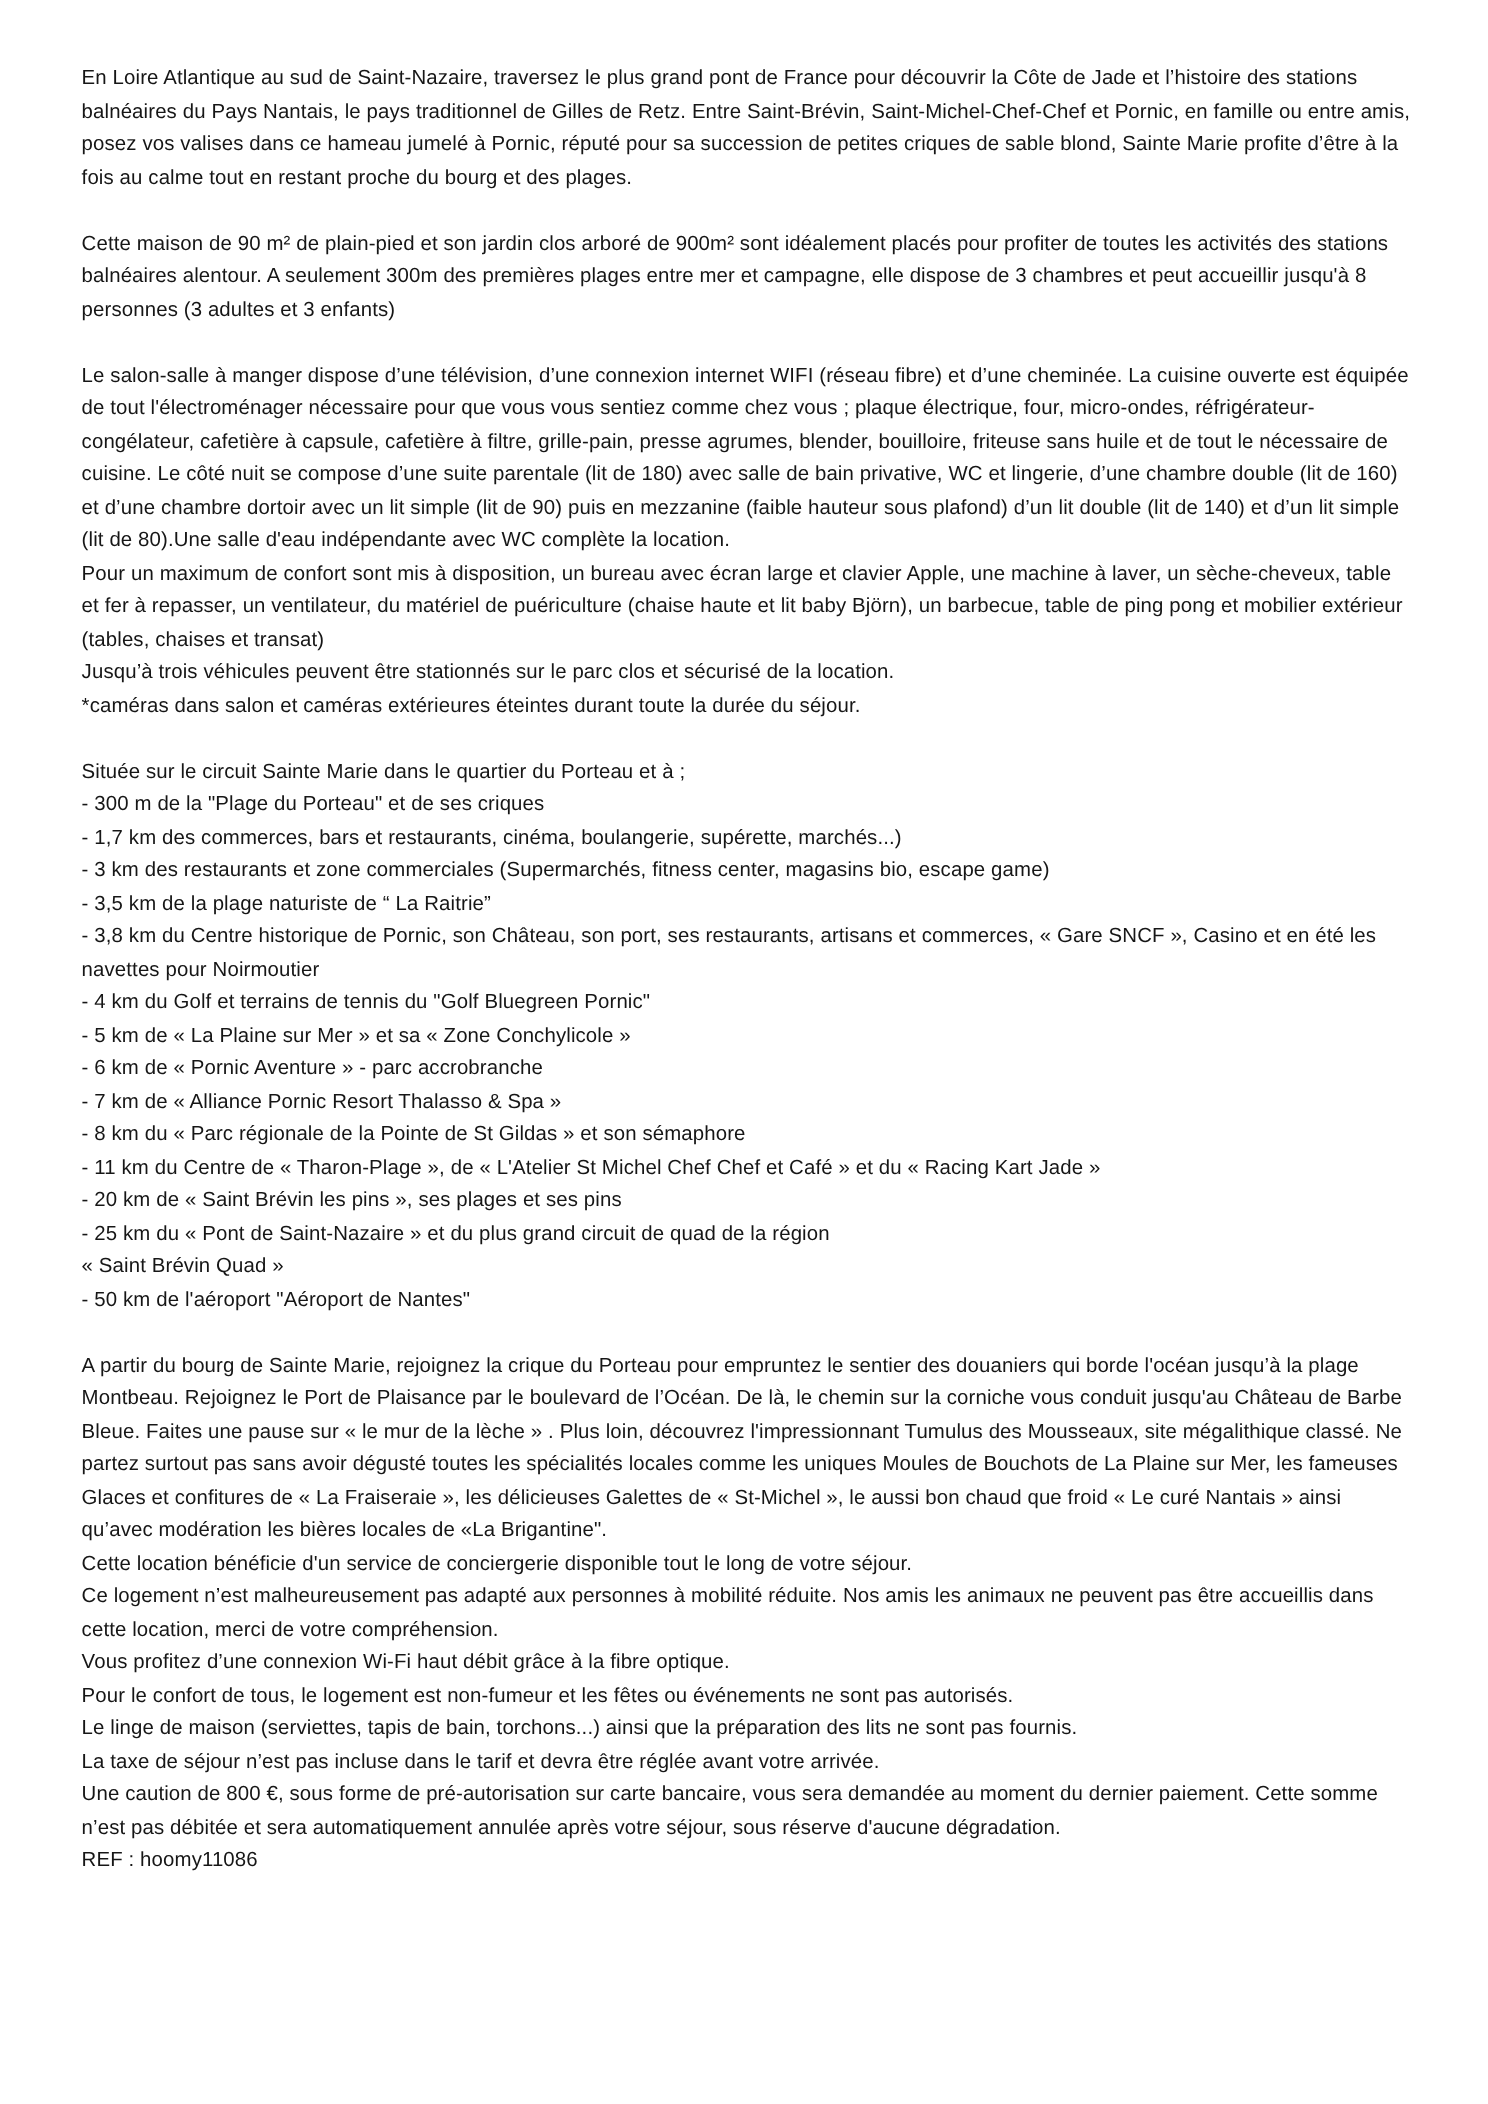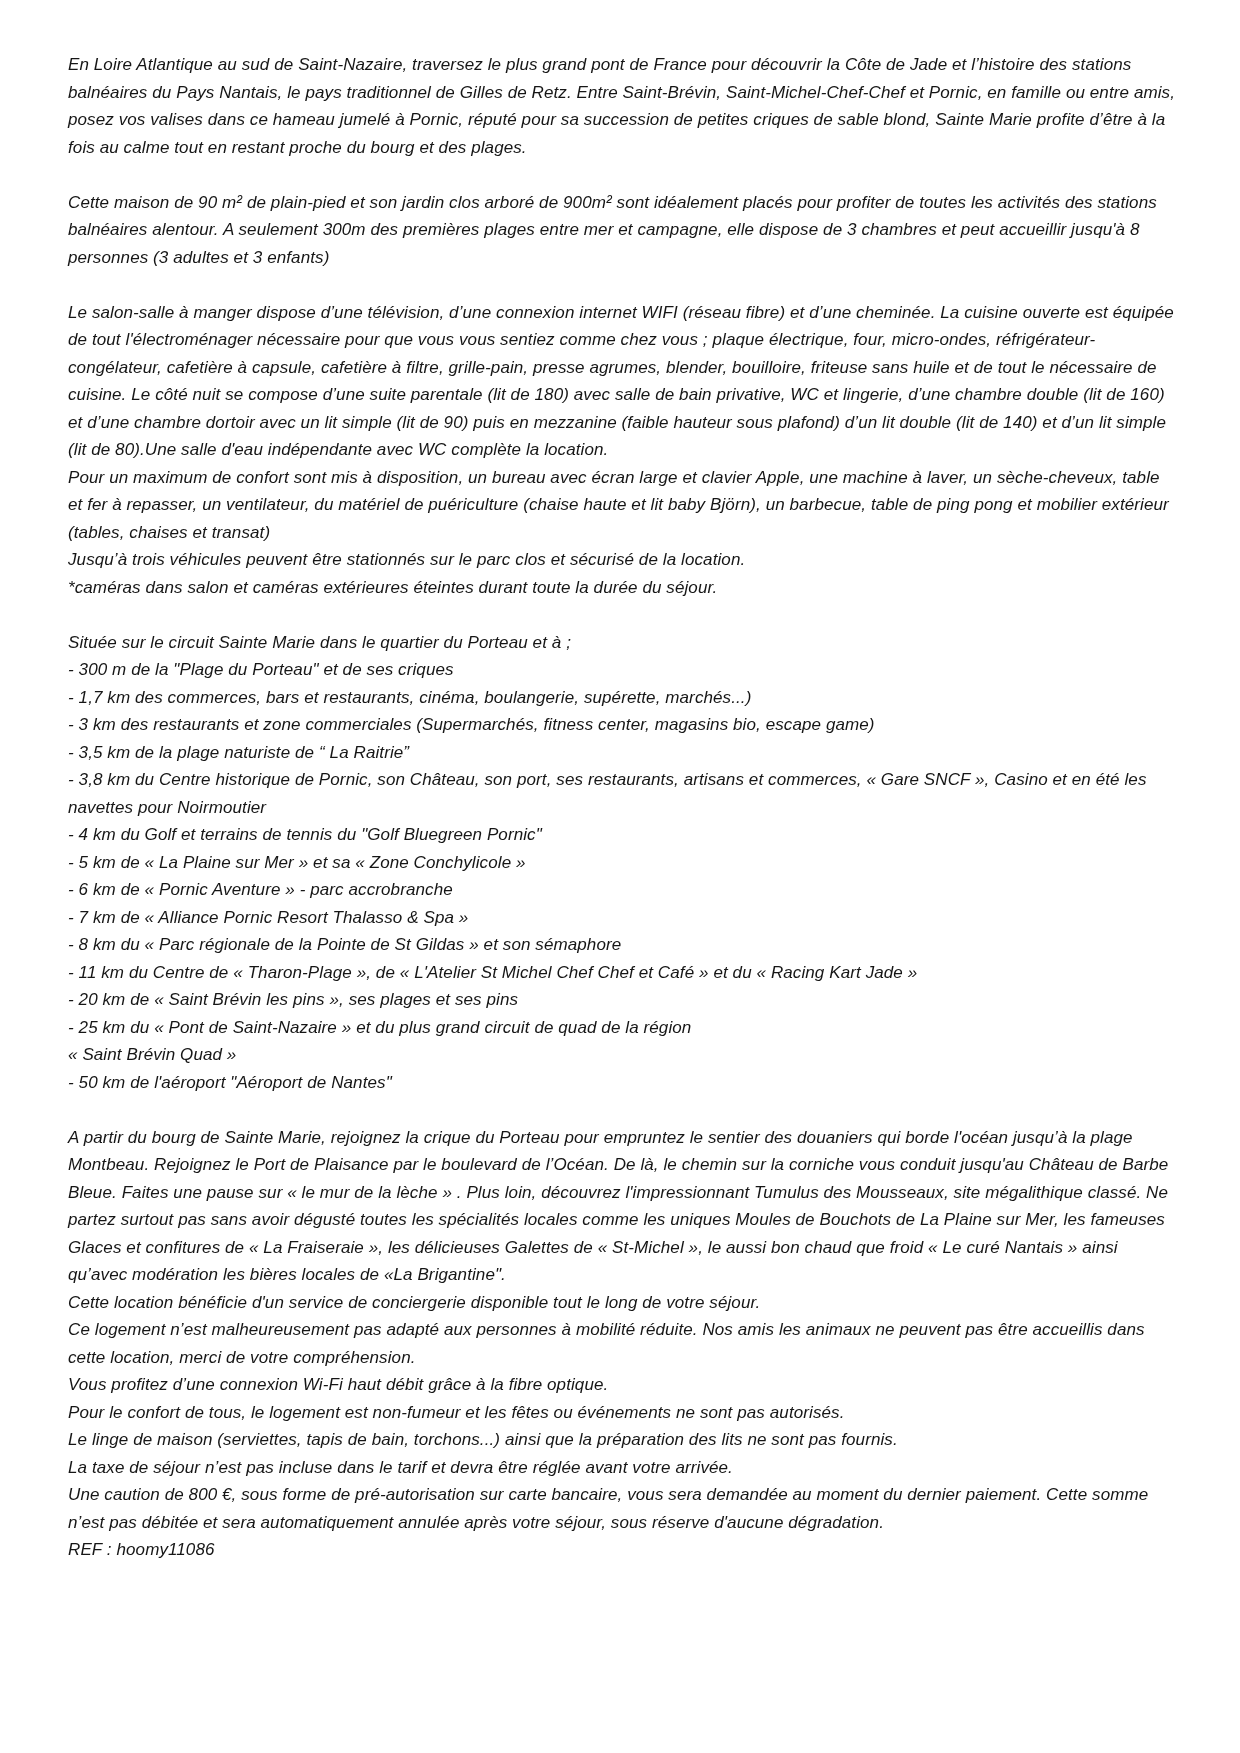"En Loire Atlantique au sud" .doc { font-style: italic -> none }
